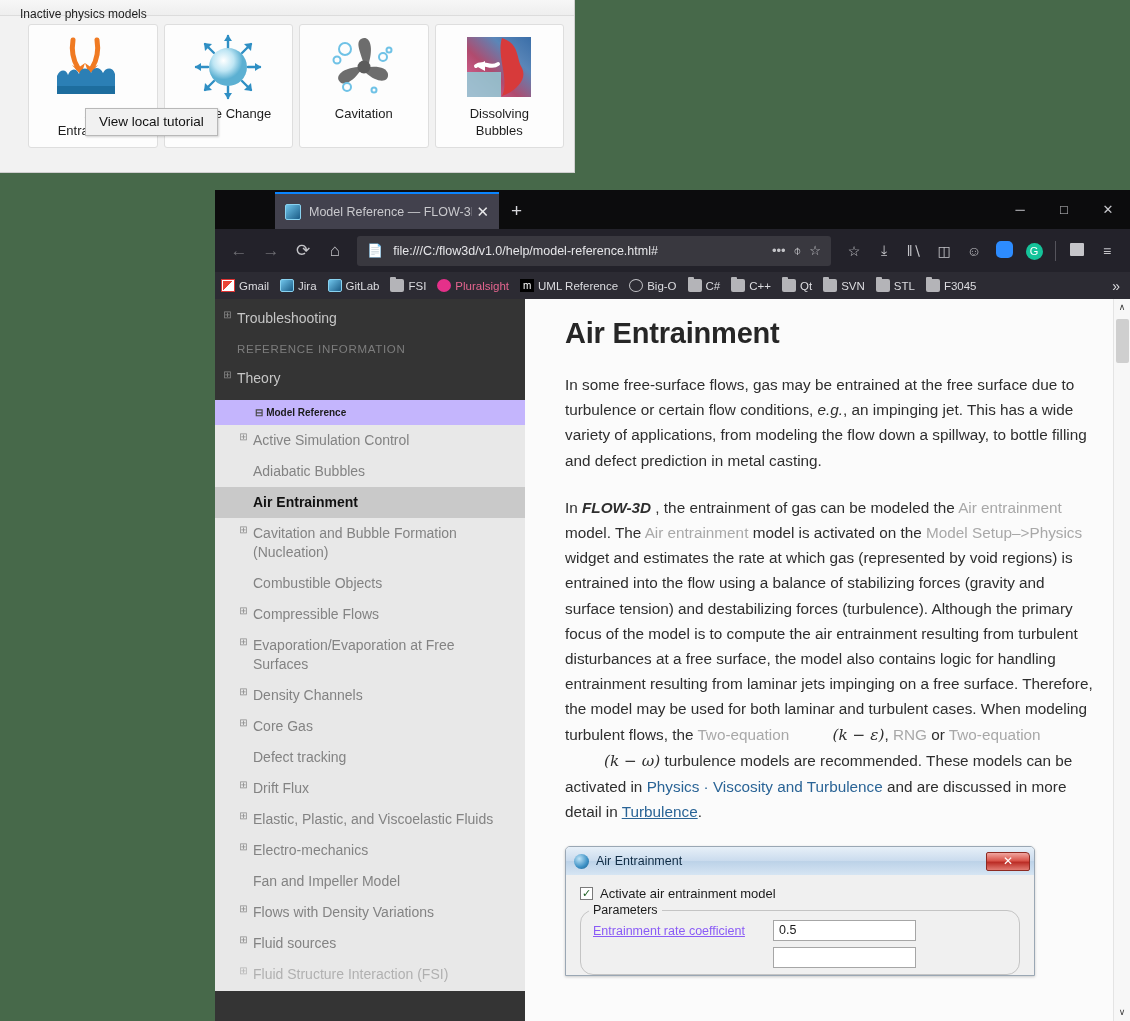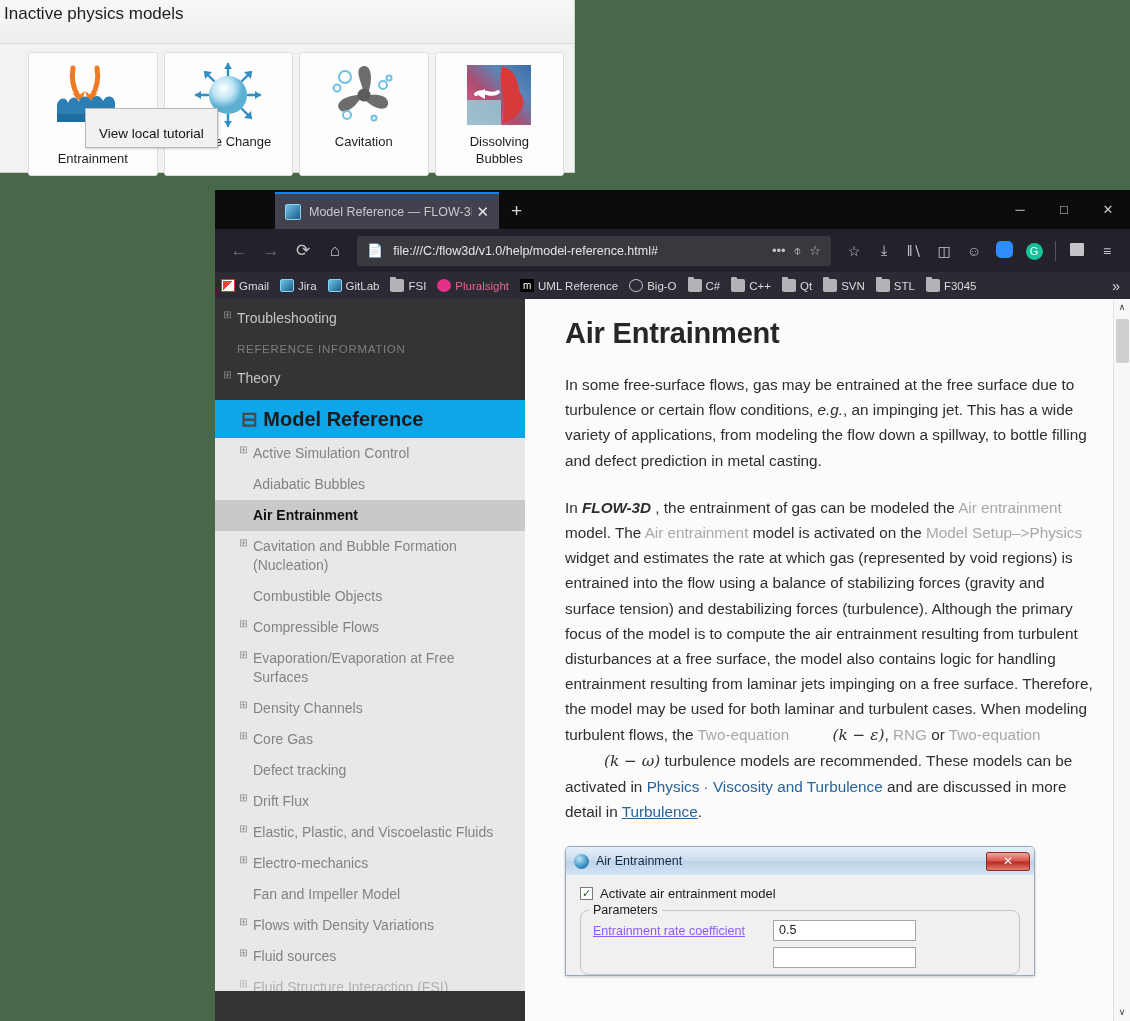"Inactive physics models" #physics-header { font-size: 17px -> 12px; height: 44px -> 16px; padding-left: 4px -> 20px }
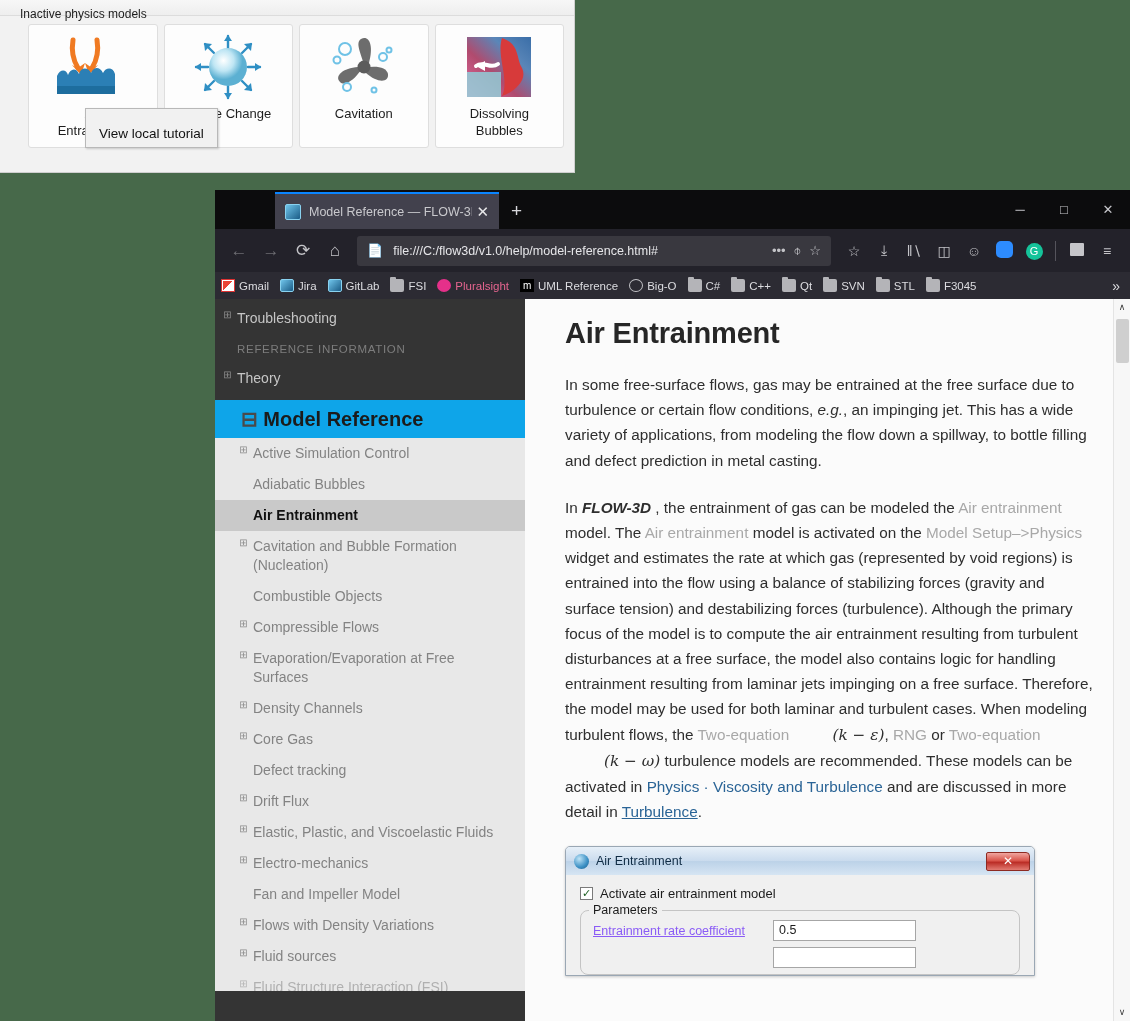"View local tutorial" #tooltip-local-tutorial { padding: 17px 13px 6px 13px -> 5px 13px 6px 13px }
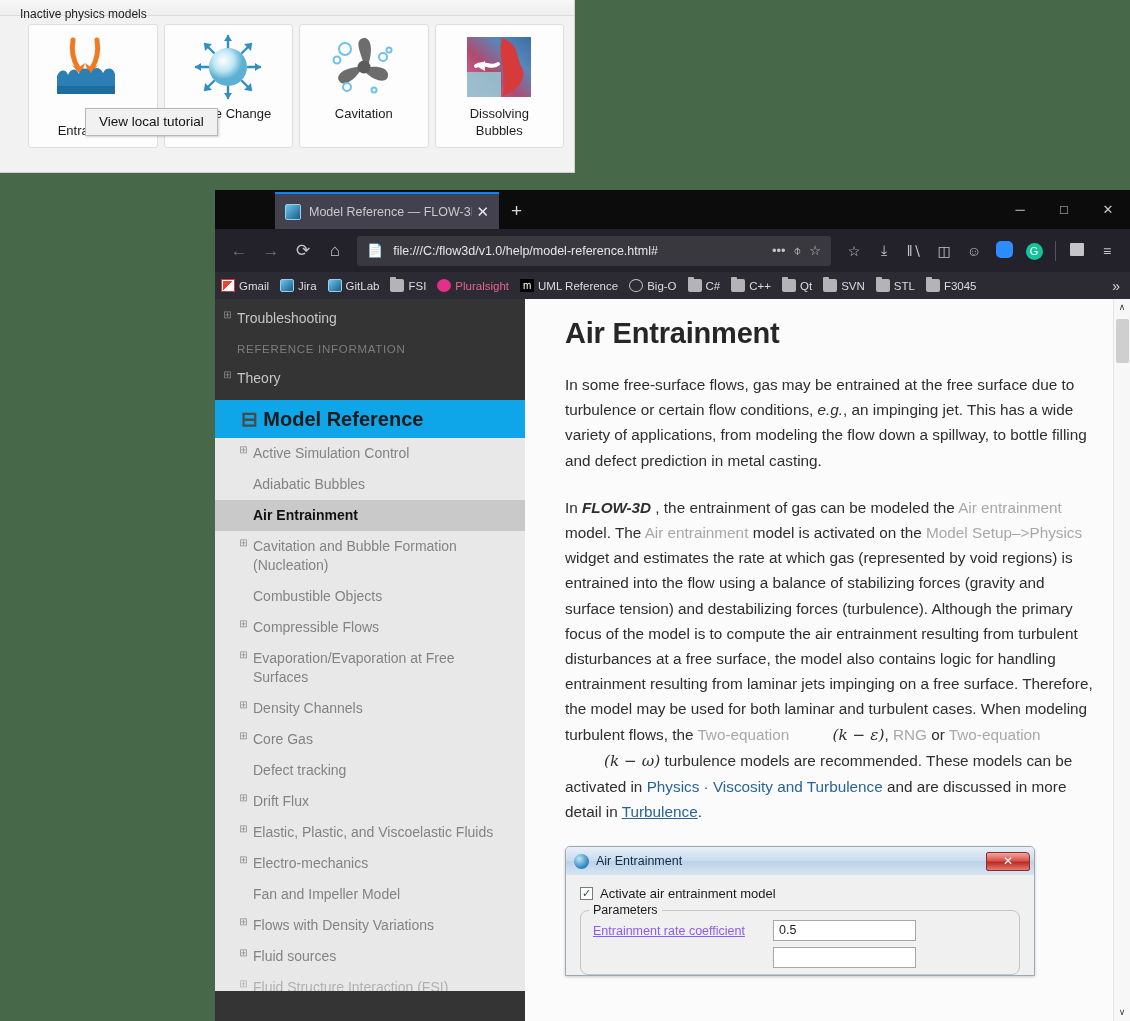"⊟ Model Reference" .sb-root { background: #0ea5e9 -> #c4b5fd; font-size: 20px -> 10px; padding: 7px 14px 7px 26px -> 7px 14px 7px 40px }
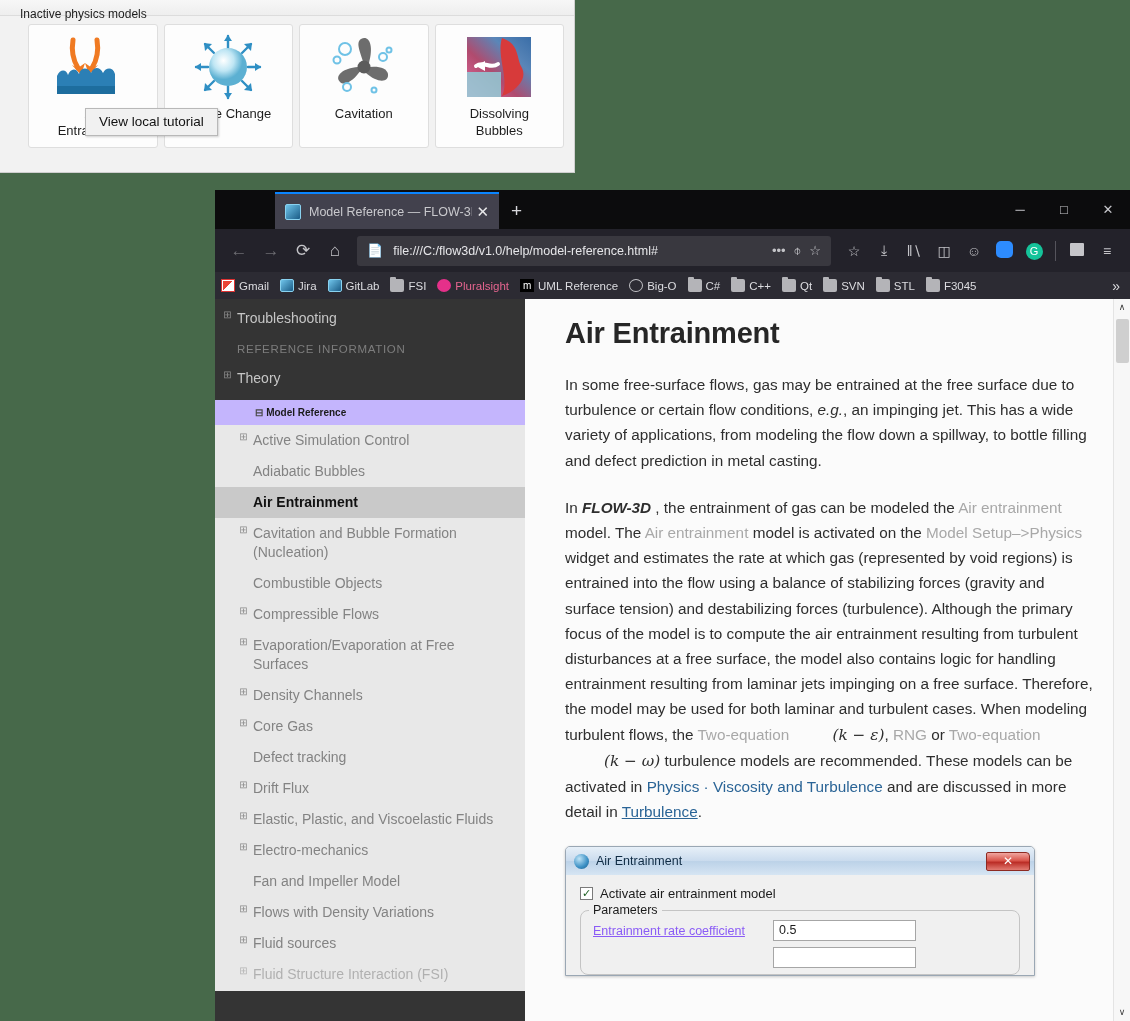"Parameters" #dlg-group { border-radius: 8px -> 13px }
